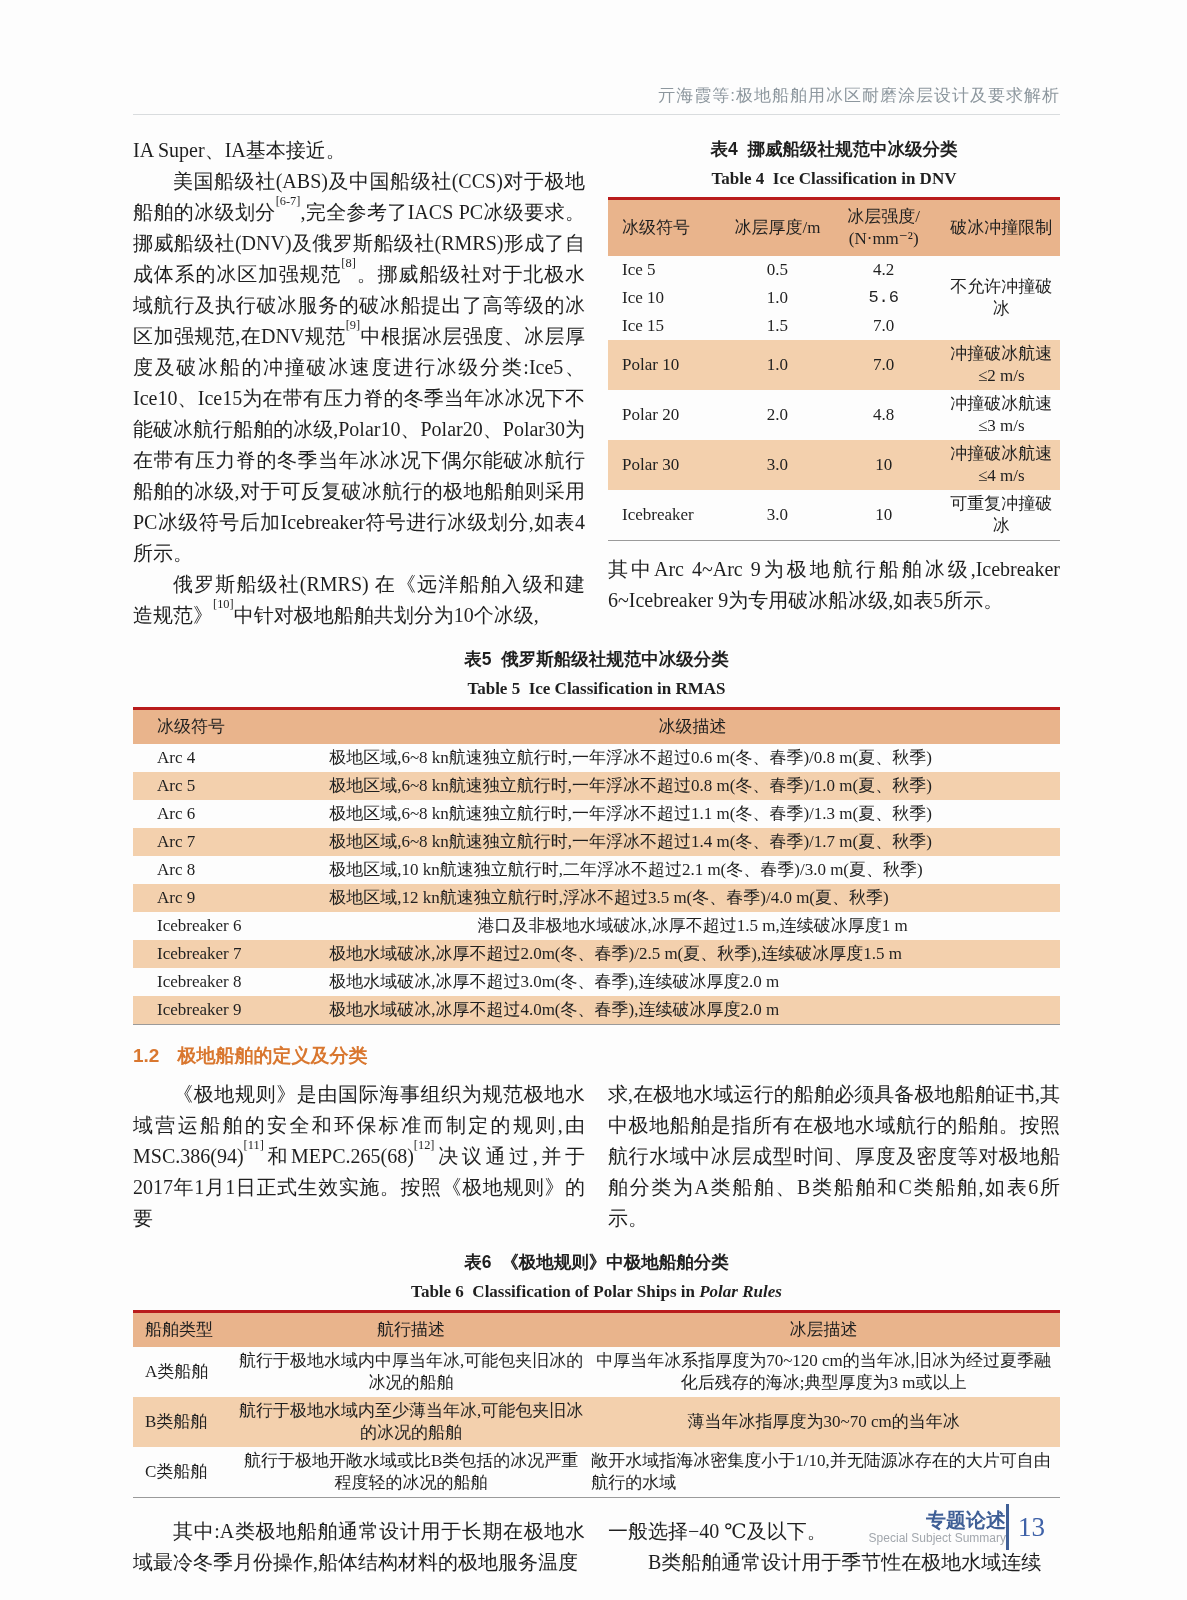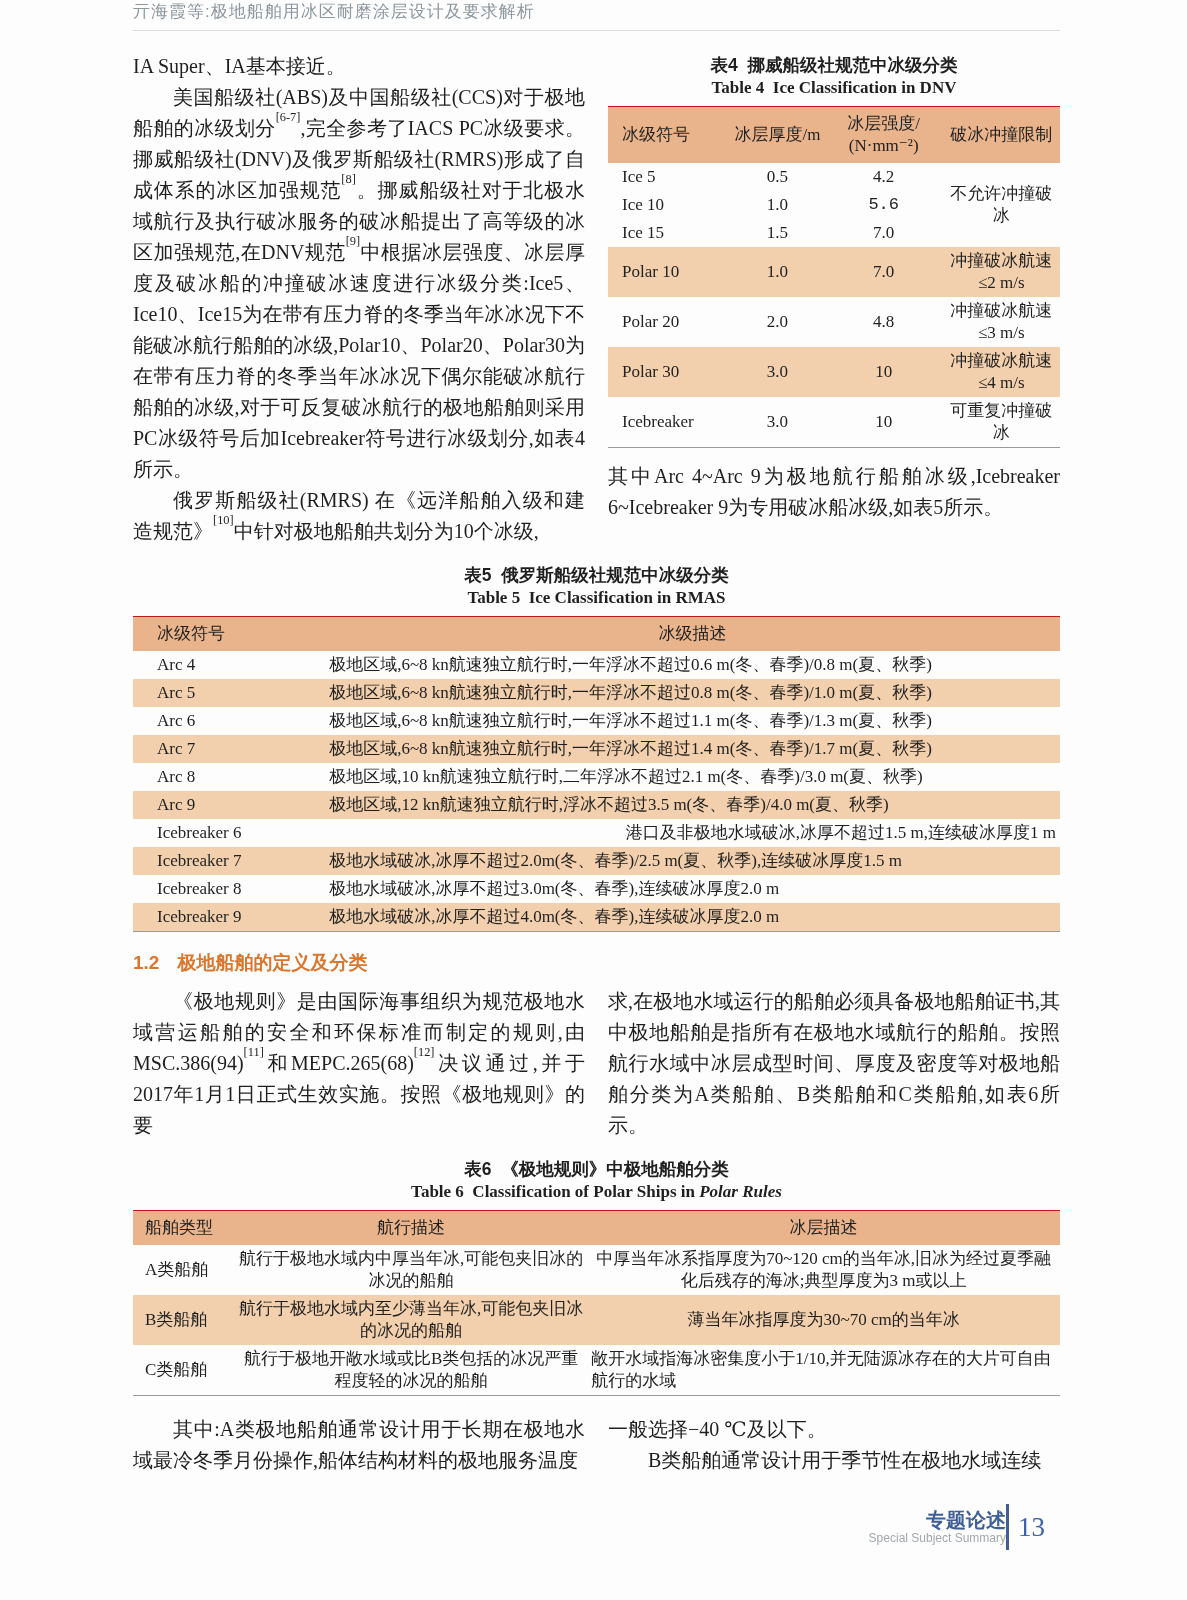"亓海霞等:极地船舶用冰区耐磨涂层设计及要求解析" .running-head { padding-top: none -> 84px; text-align: none -> right }
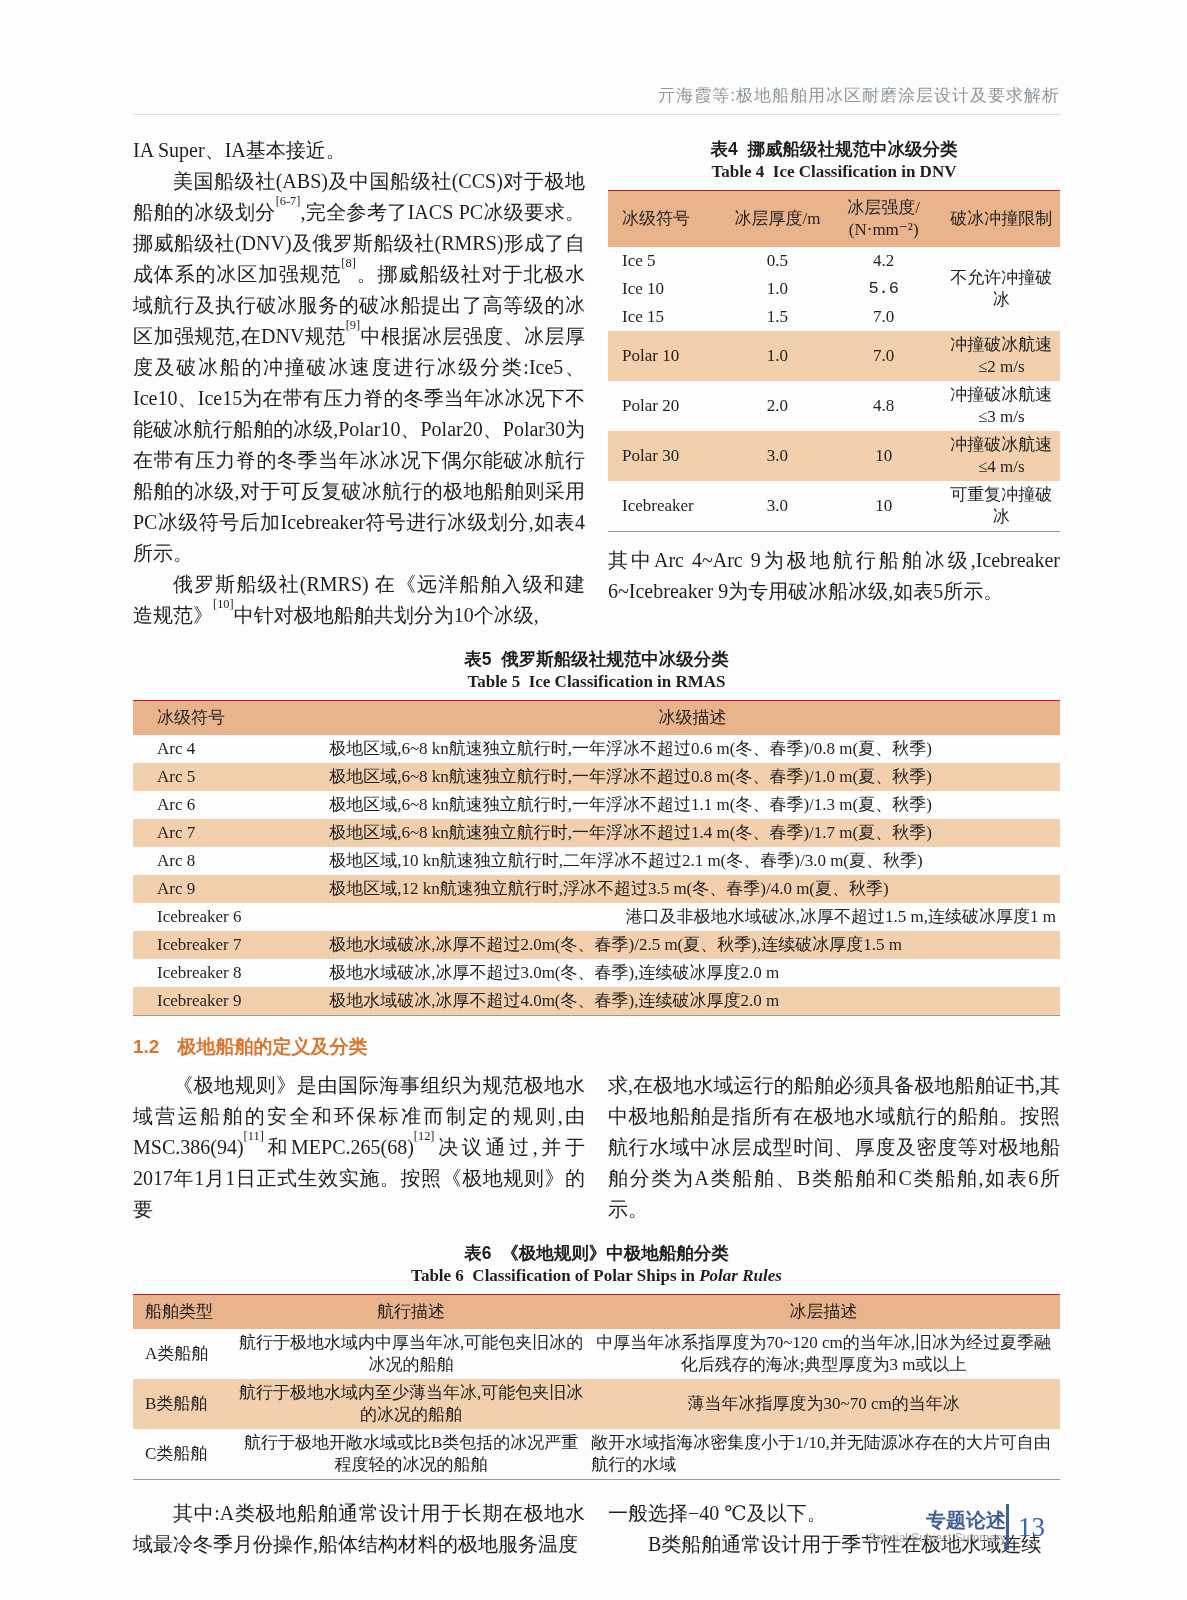"Table 4 Ice Classification in" .tbl-title-en { margin-top: 1px -> 8px }
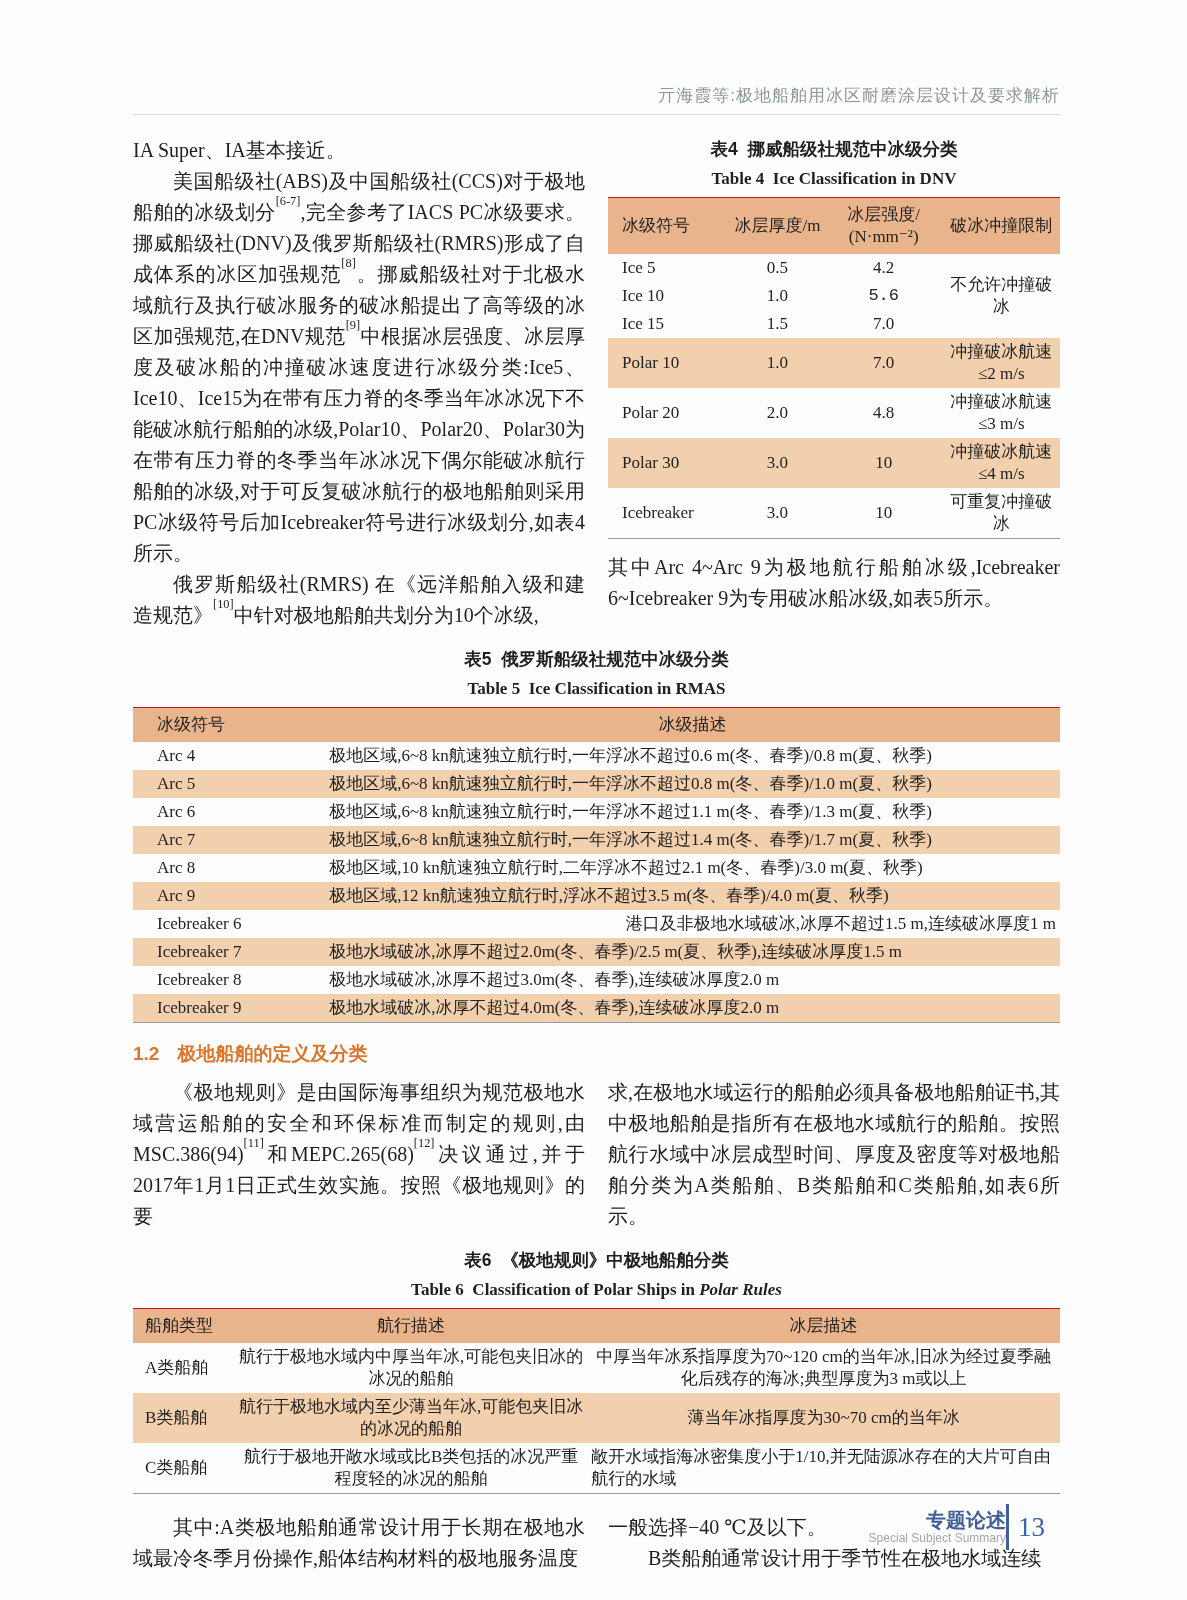"冰级符号" table.tbl { border-top: 1px solid #b91c1c -> 3px solid #b91c1c }
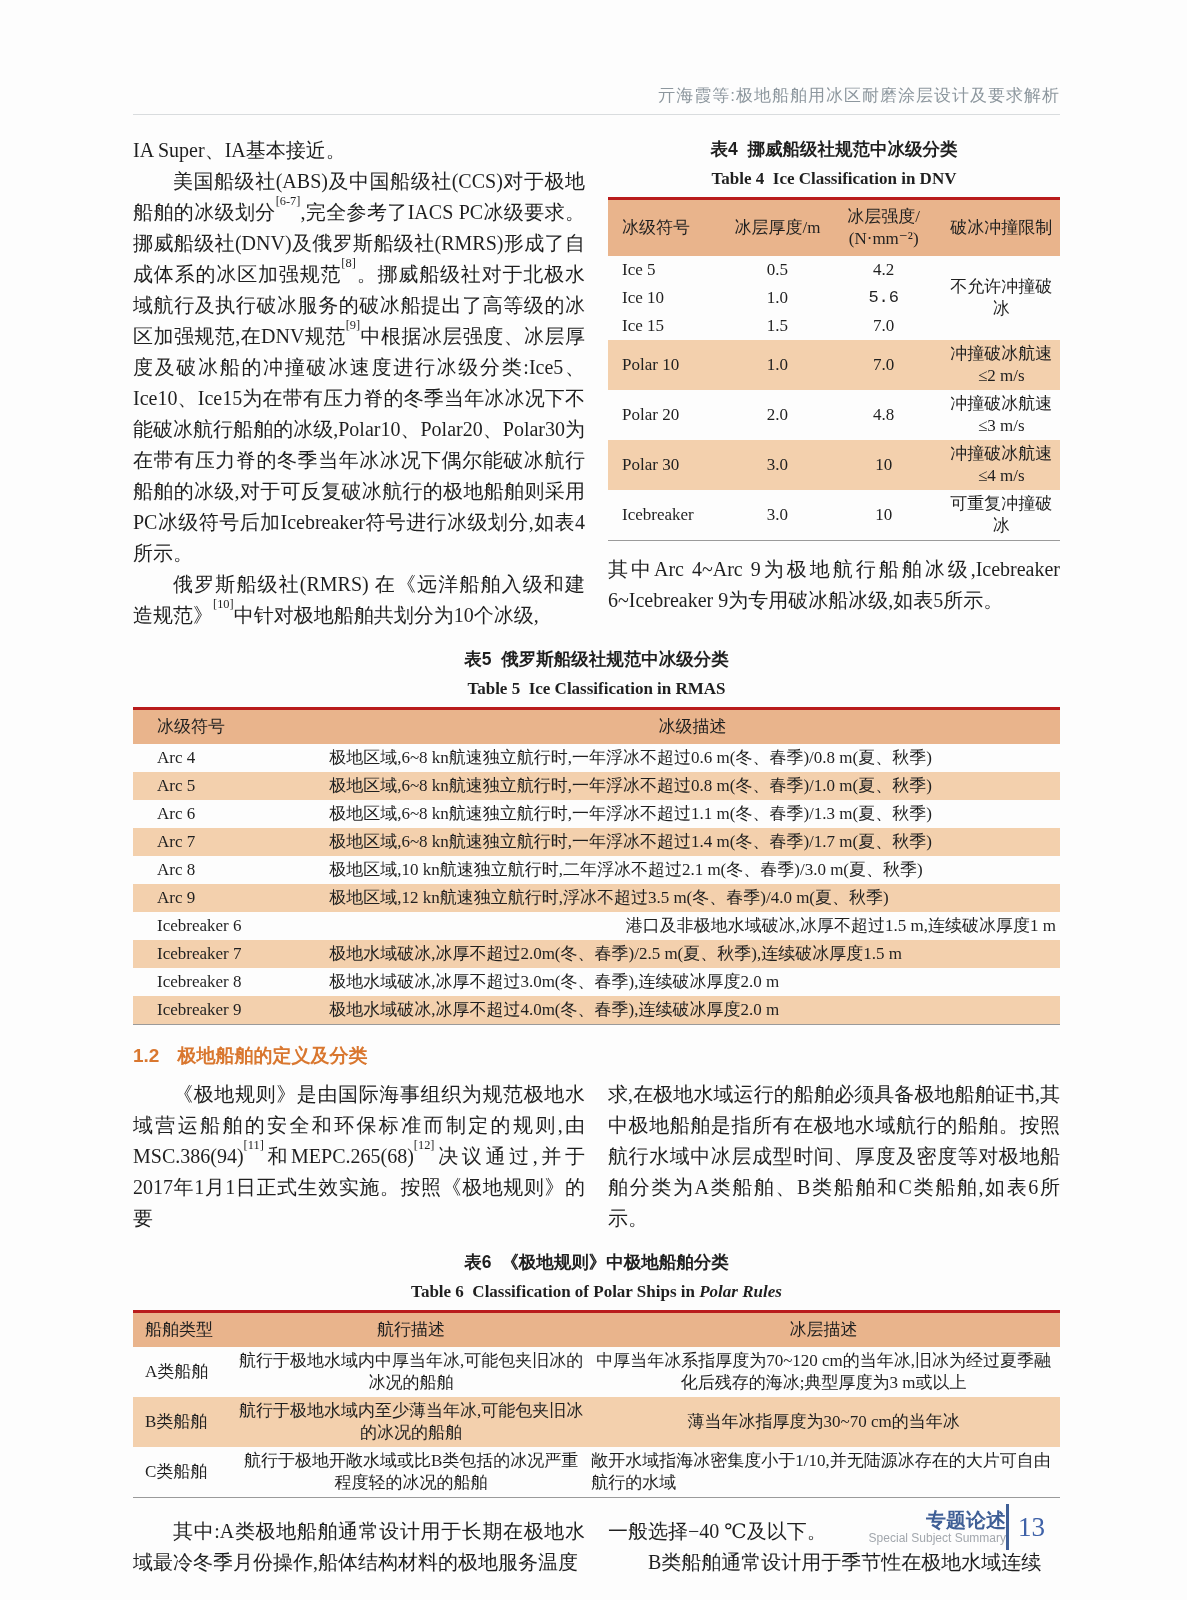"港口及非极地水域破冰,冰厚不超过1.5 m,连续破冰厚度1 m" td { text-align: right -> center }
